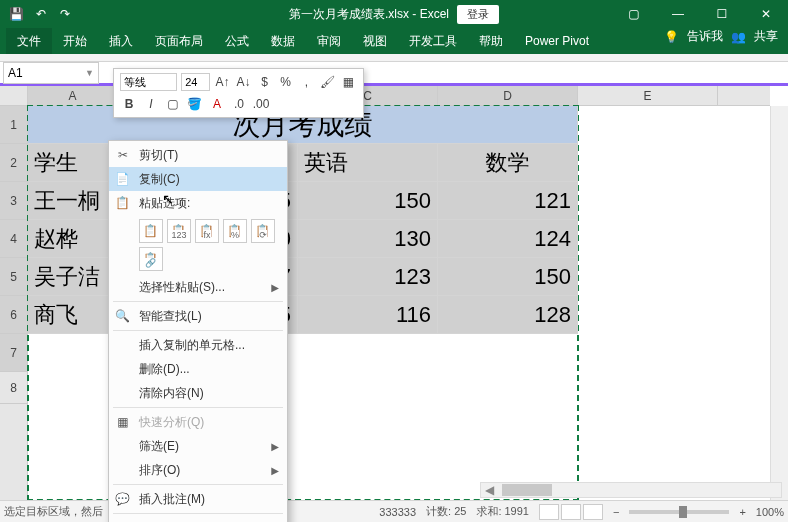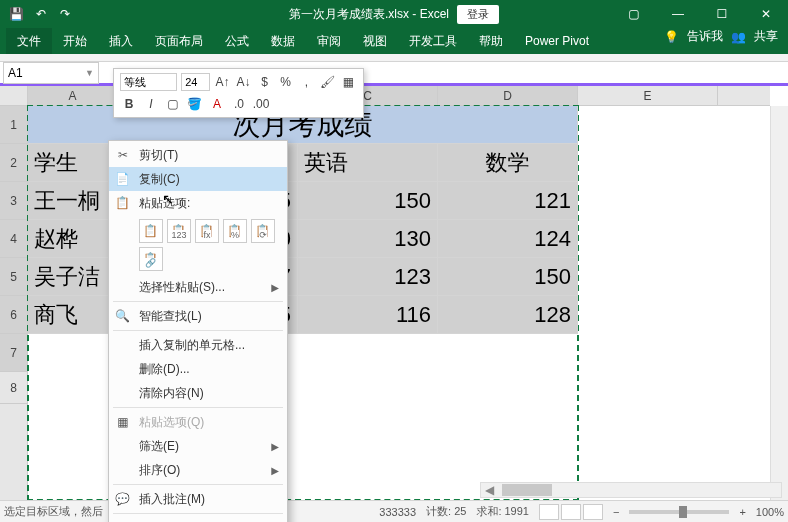"粘贴选项(Q)" span { text: 粘贴选项 -> 快速分析 }
